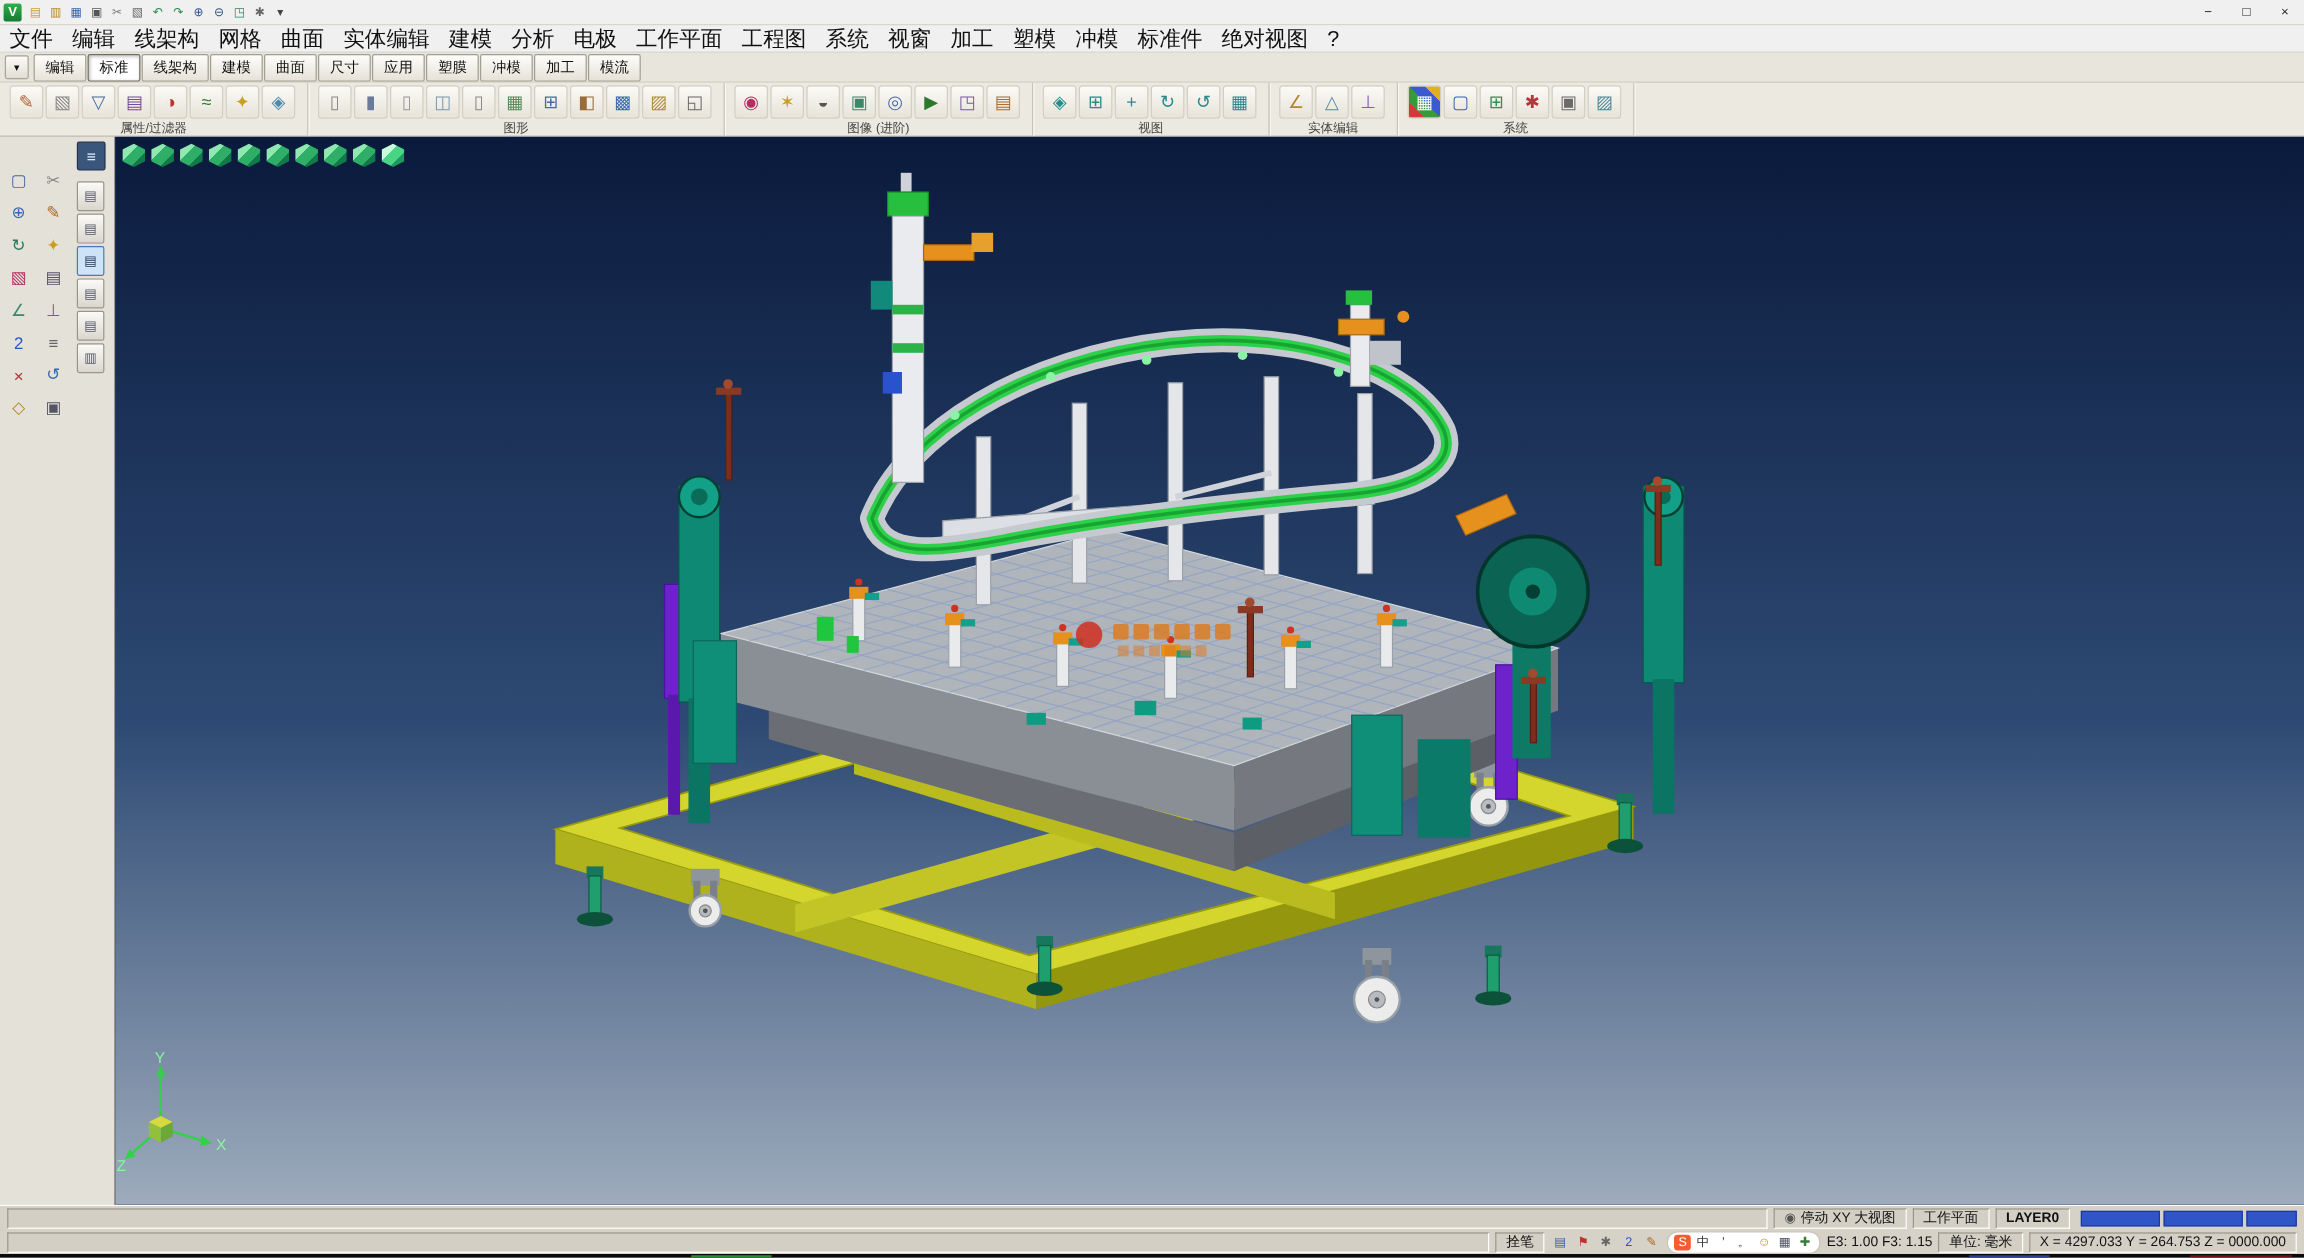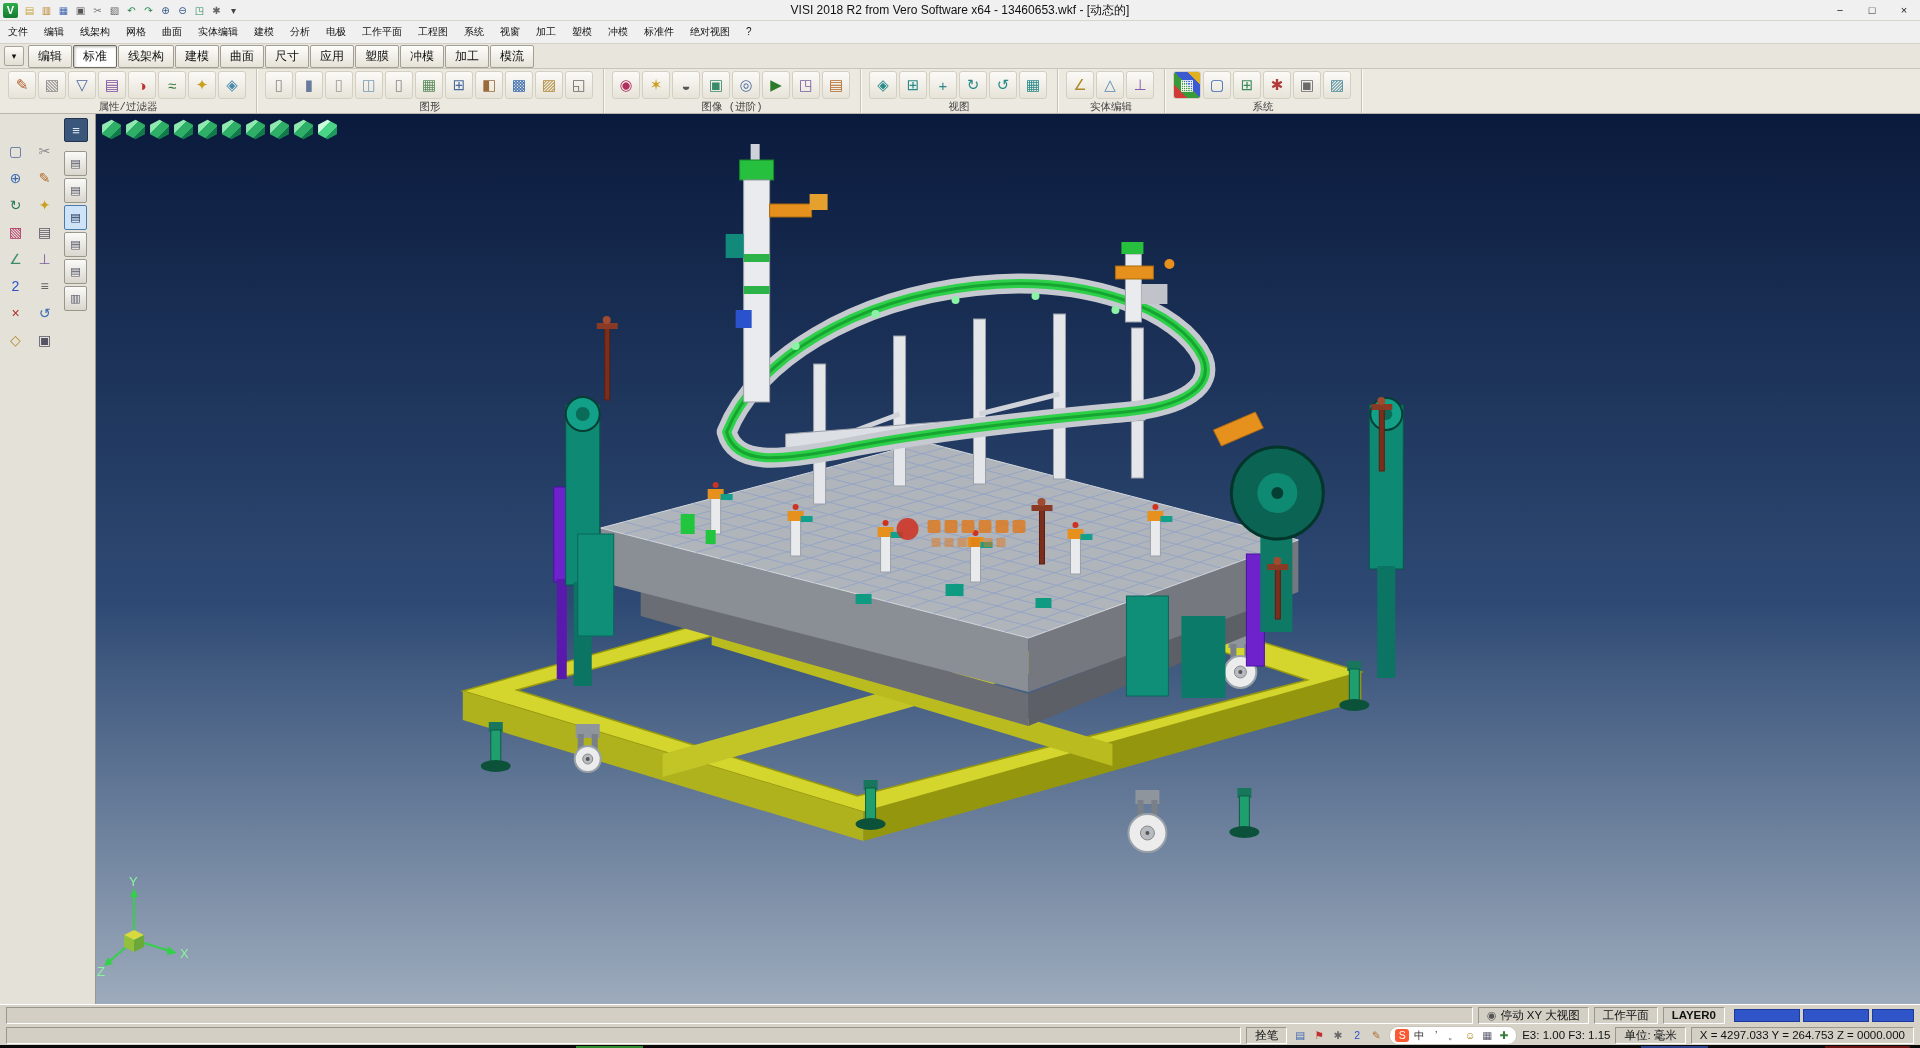"VISI 2018 R2 from Vero" div.title { html: <div>VISI 2018 R2 from Vero Software x64 - 13460653.wkf - [动态的]</div> -> none }
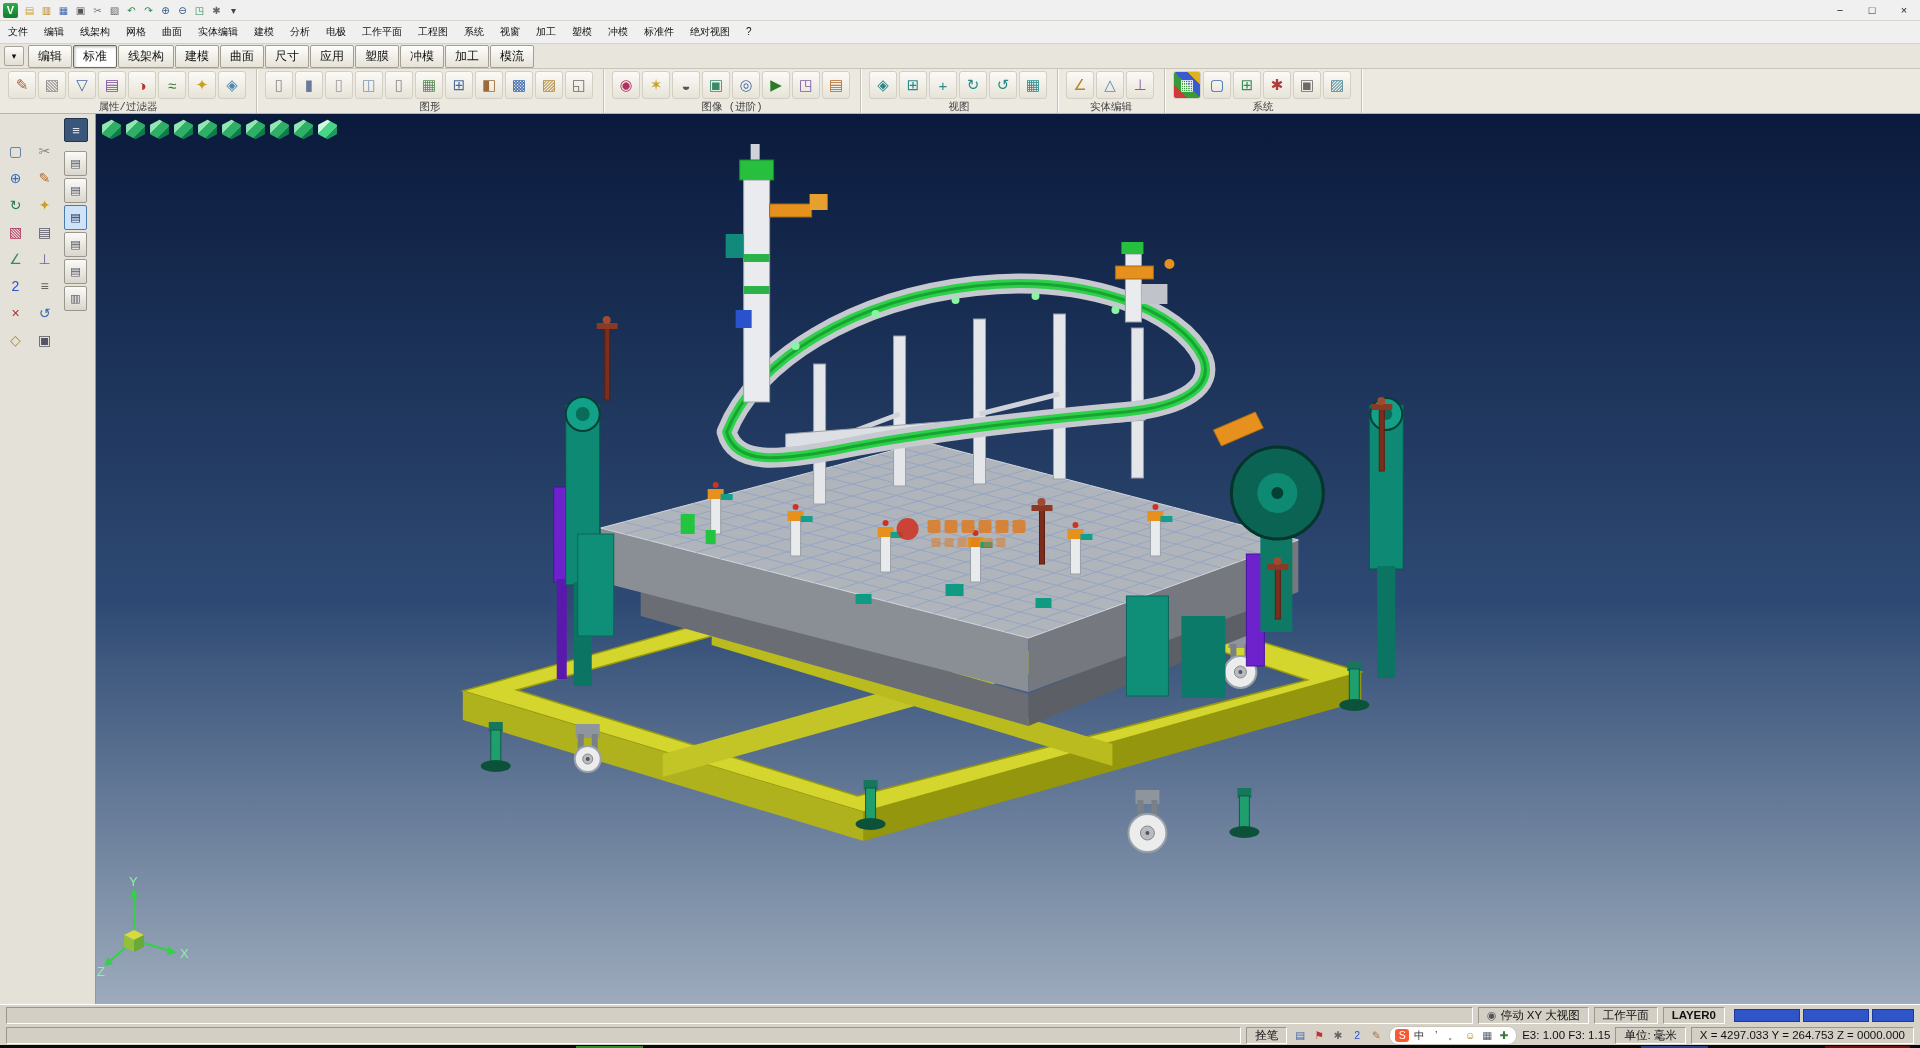"文件" .menu-item { font-size: 10px -> 18px }
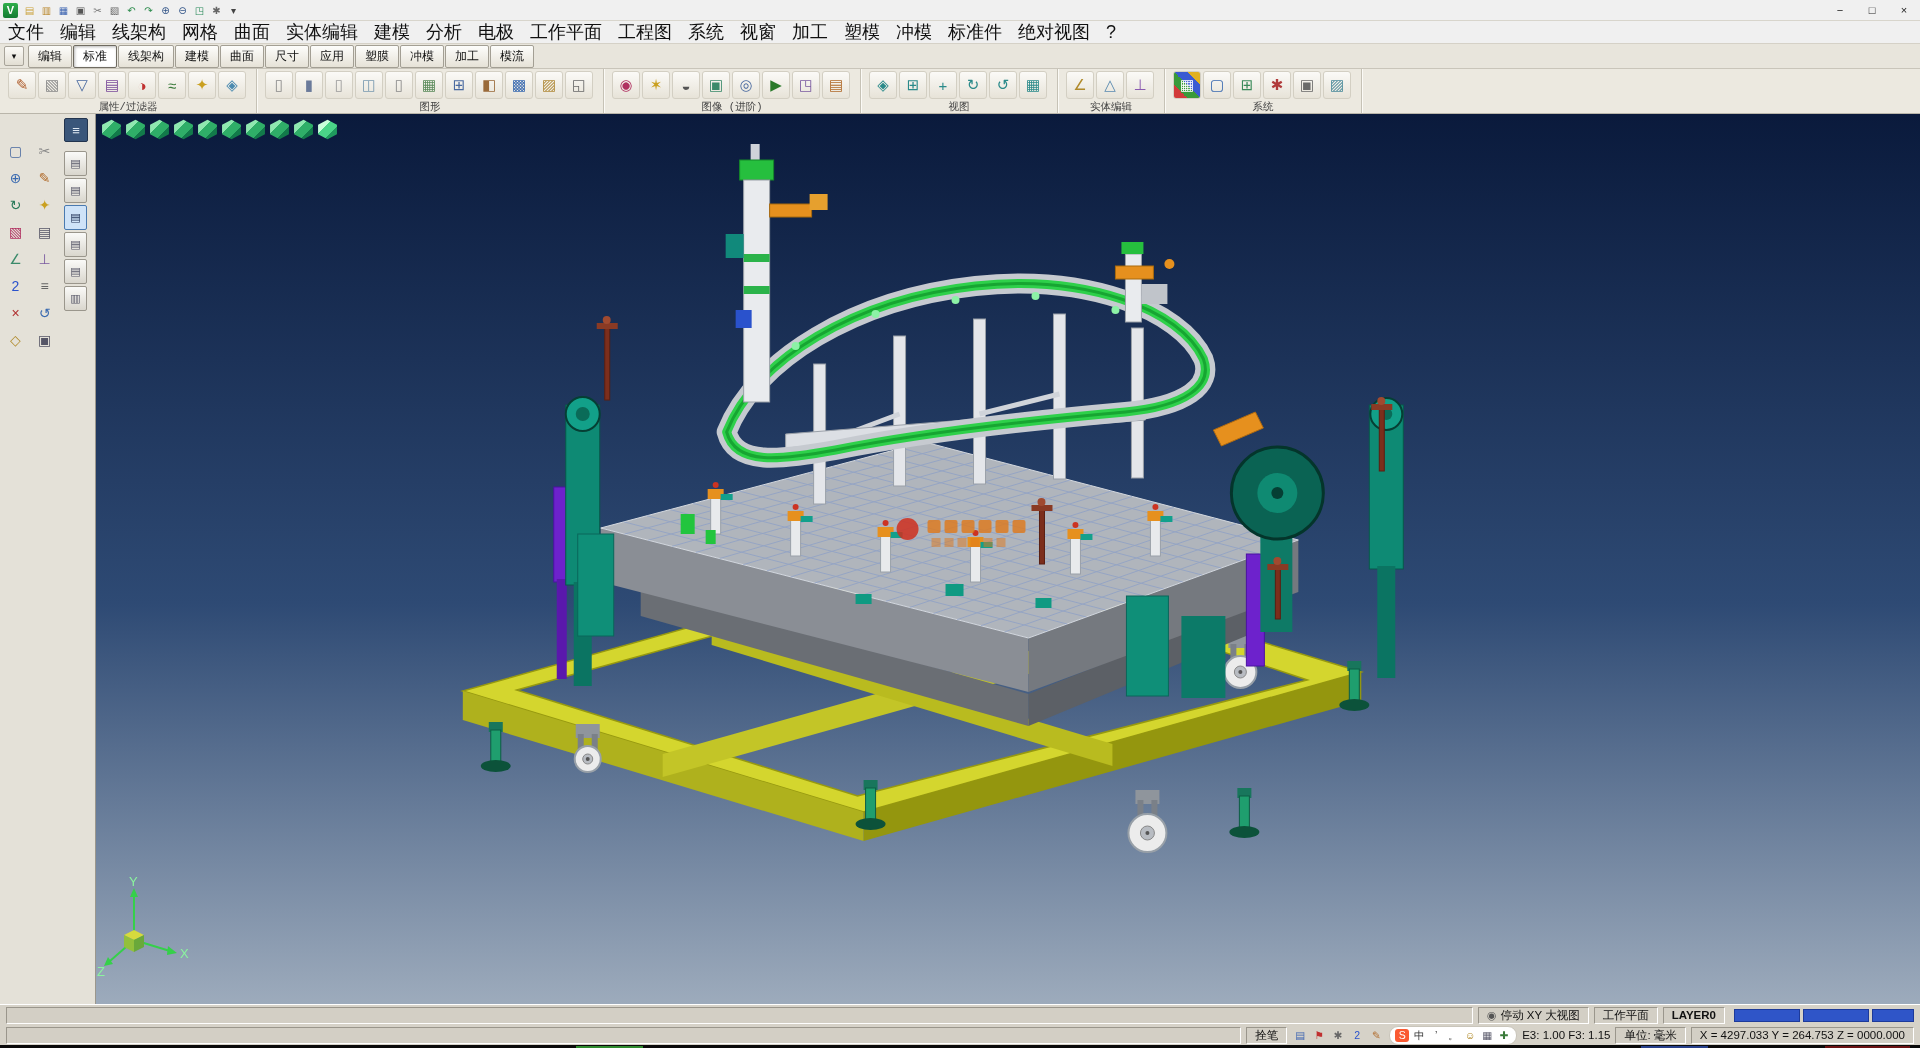"属性/过滤器" .tb-label { font-family: Liberation Mono, monospace -> none }
